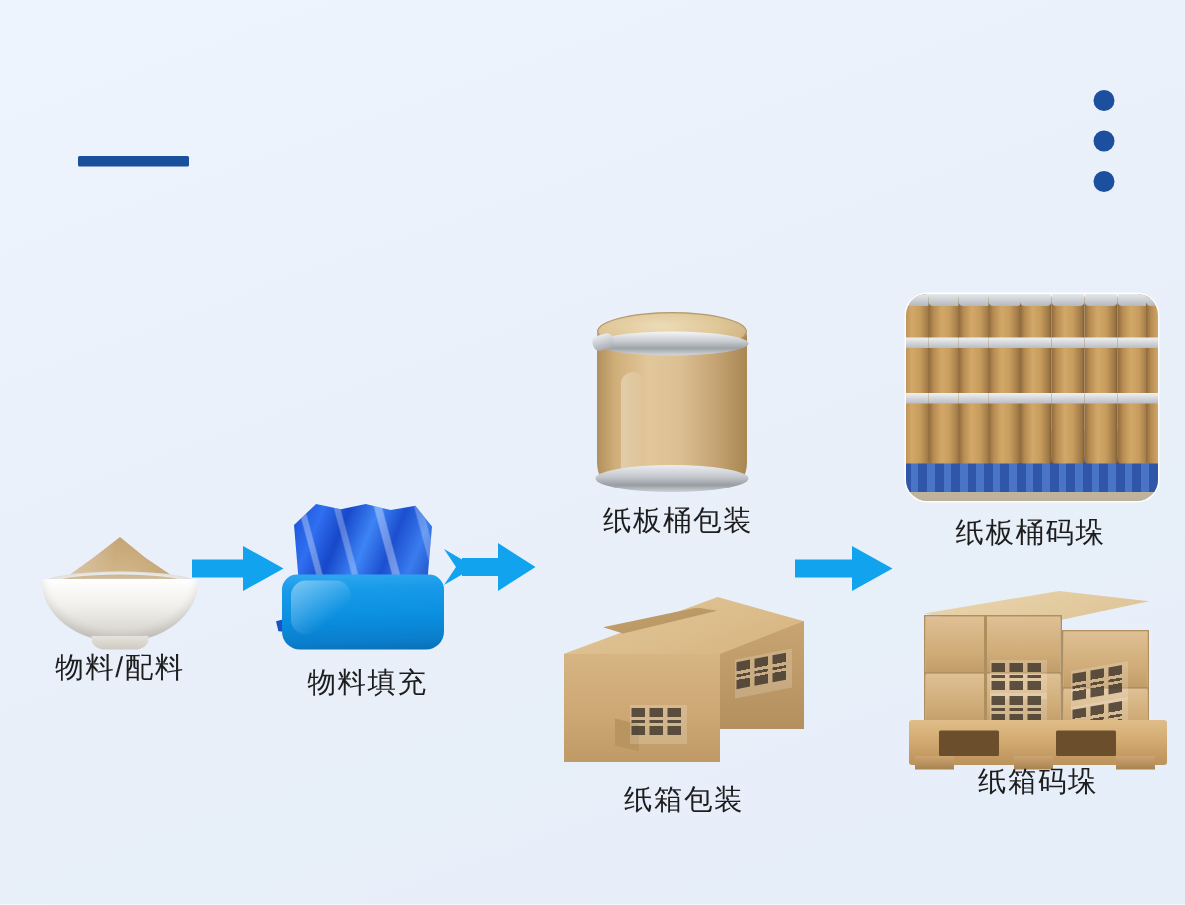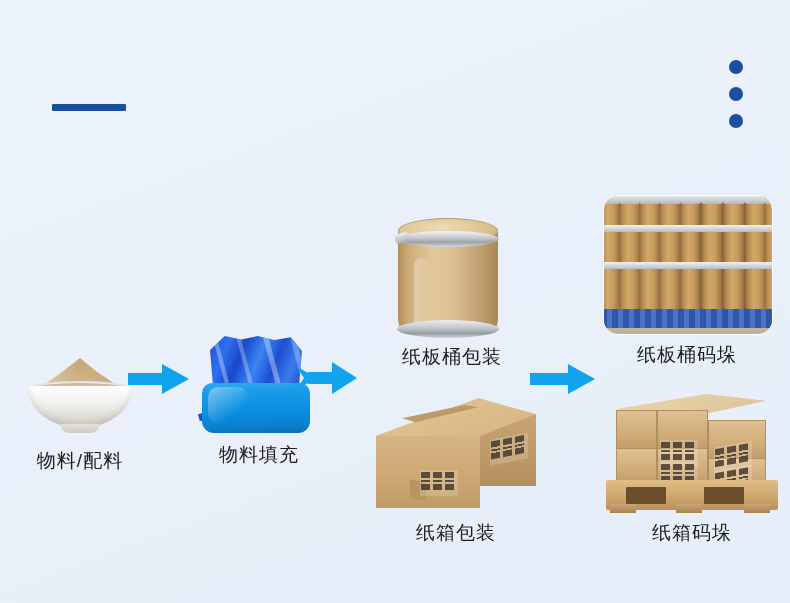"纸板桶包装" div.node { top: 214px -> 204px }
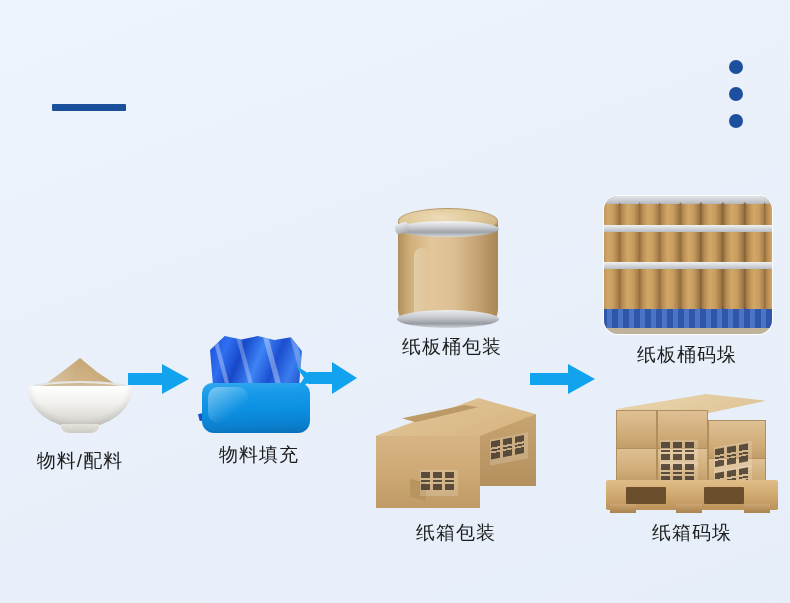"物料/配料" div.cap { top: 98px -> 82px }
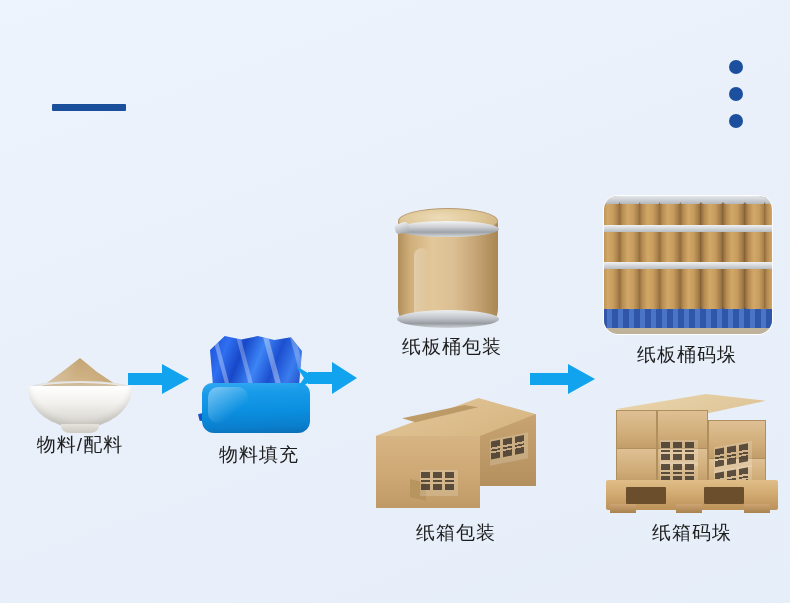"物料填充" div.node { left: 194px -> 180px }
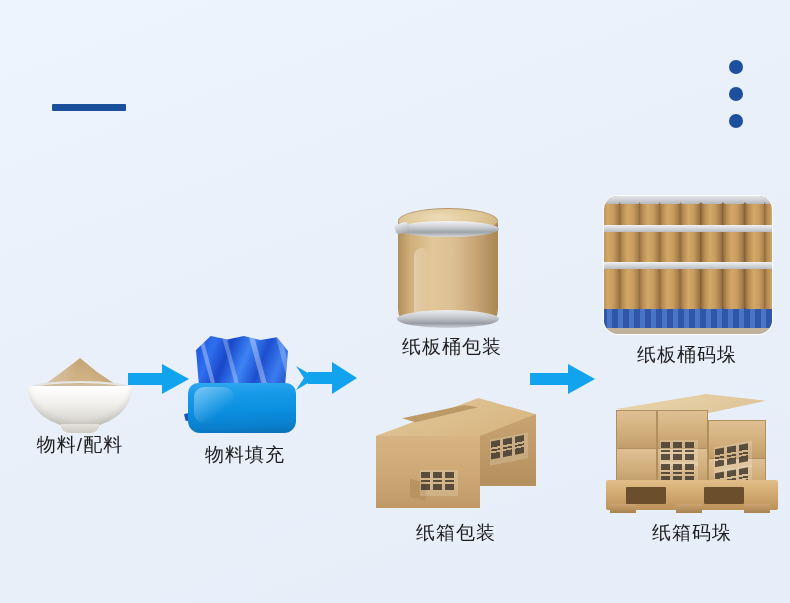"纸箱码垛" div.cap { top: 128px -> 116px }
